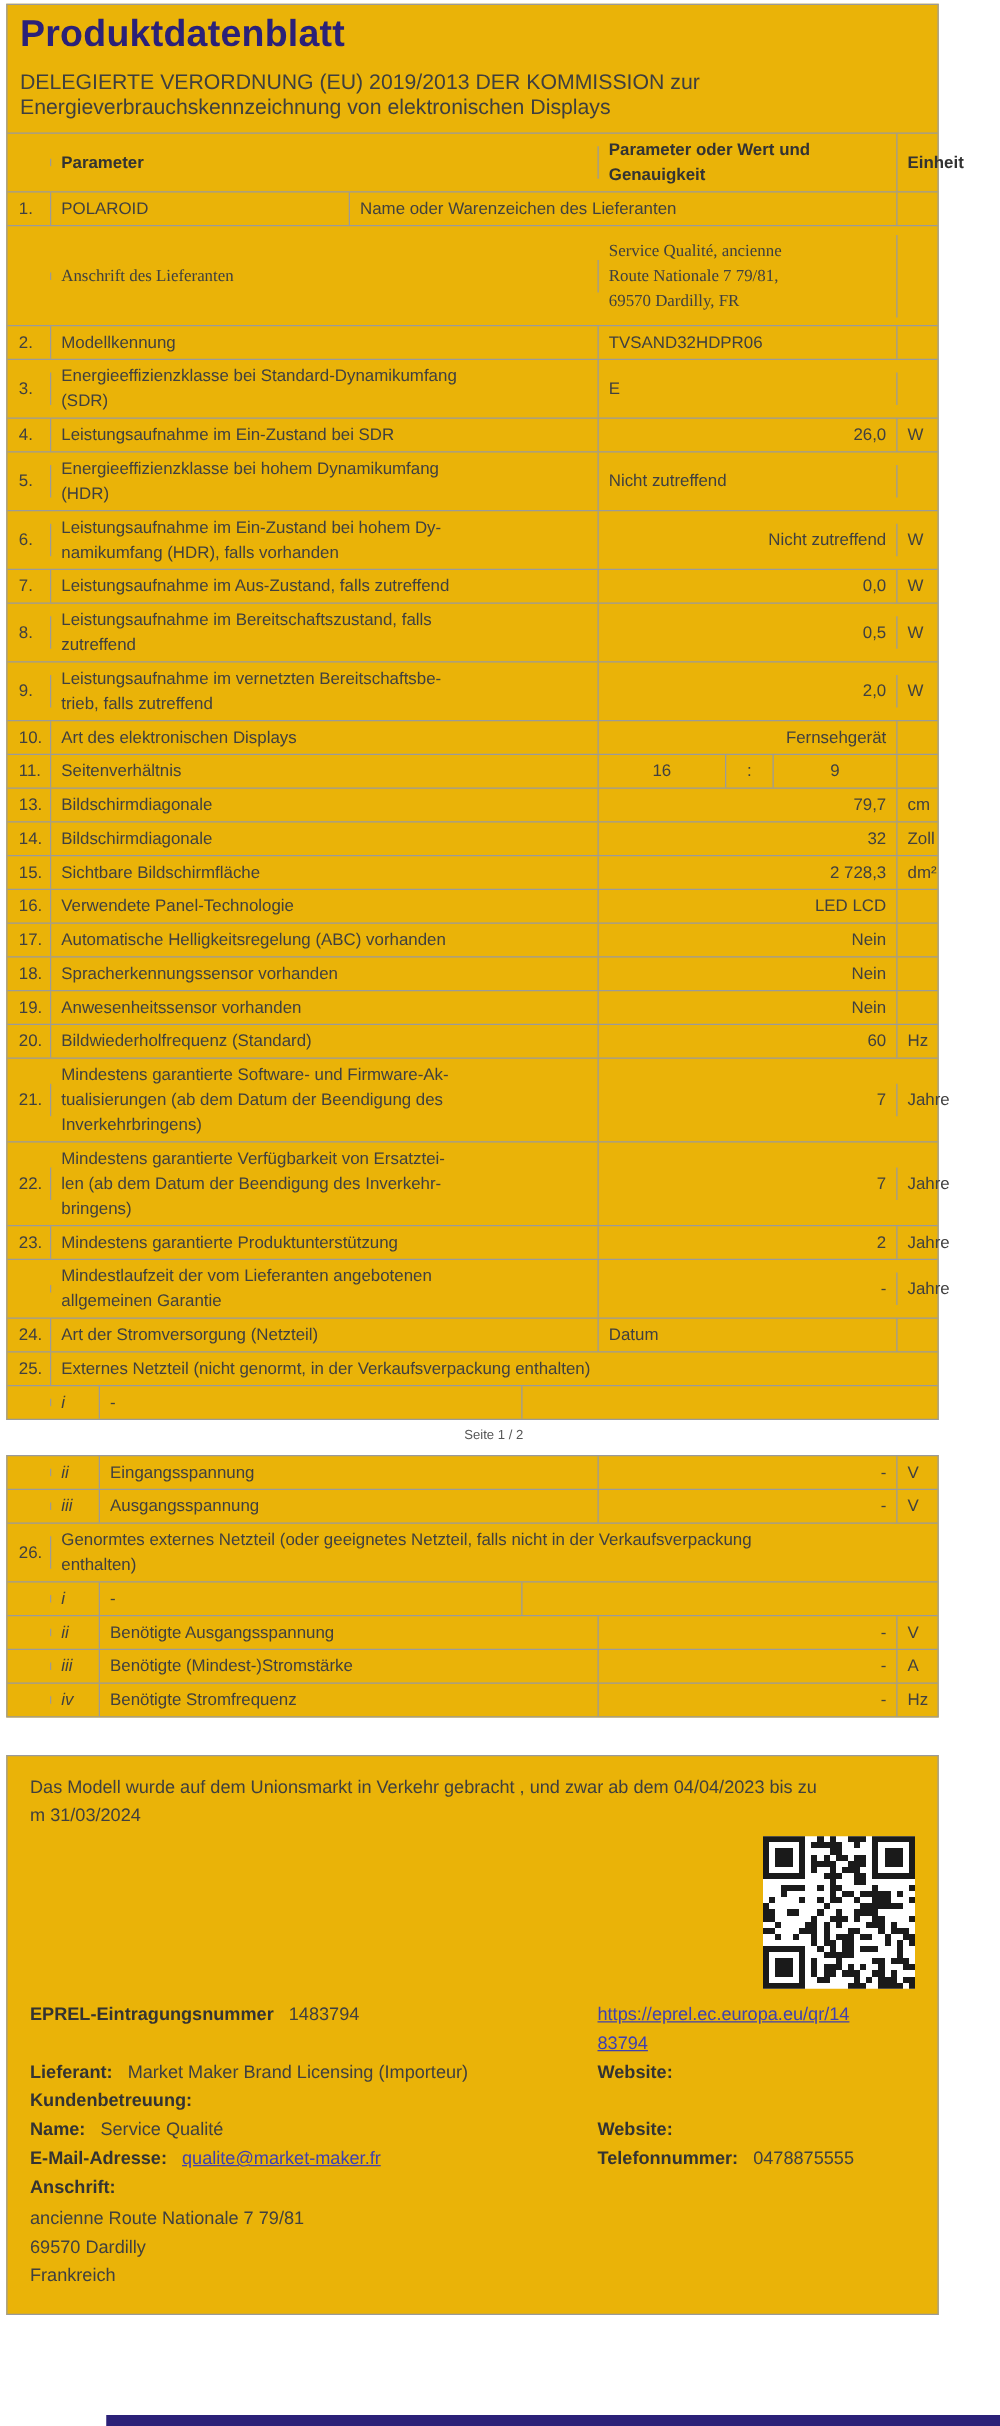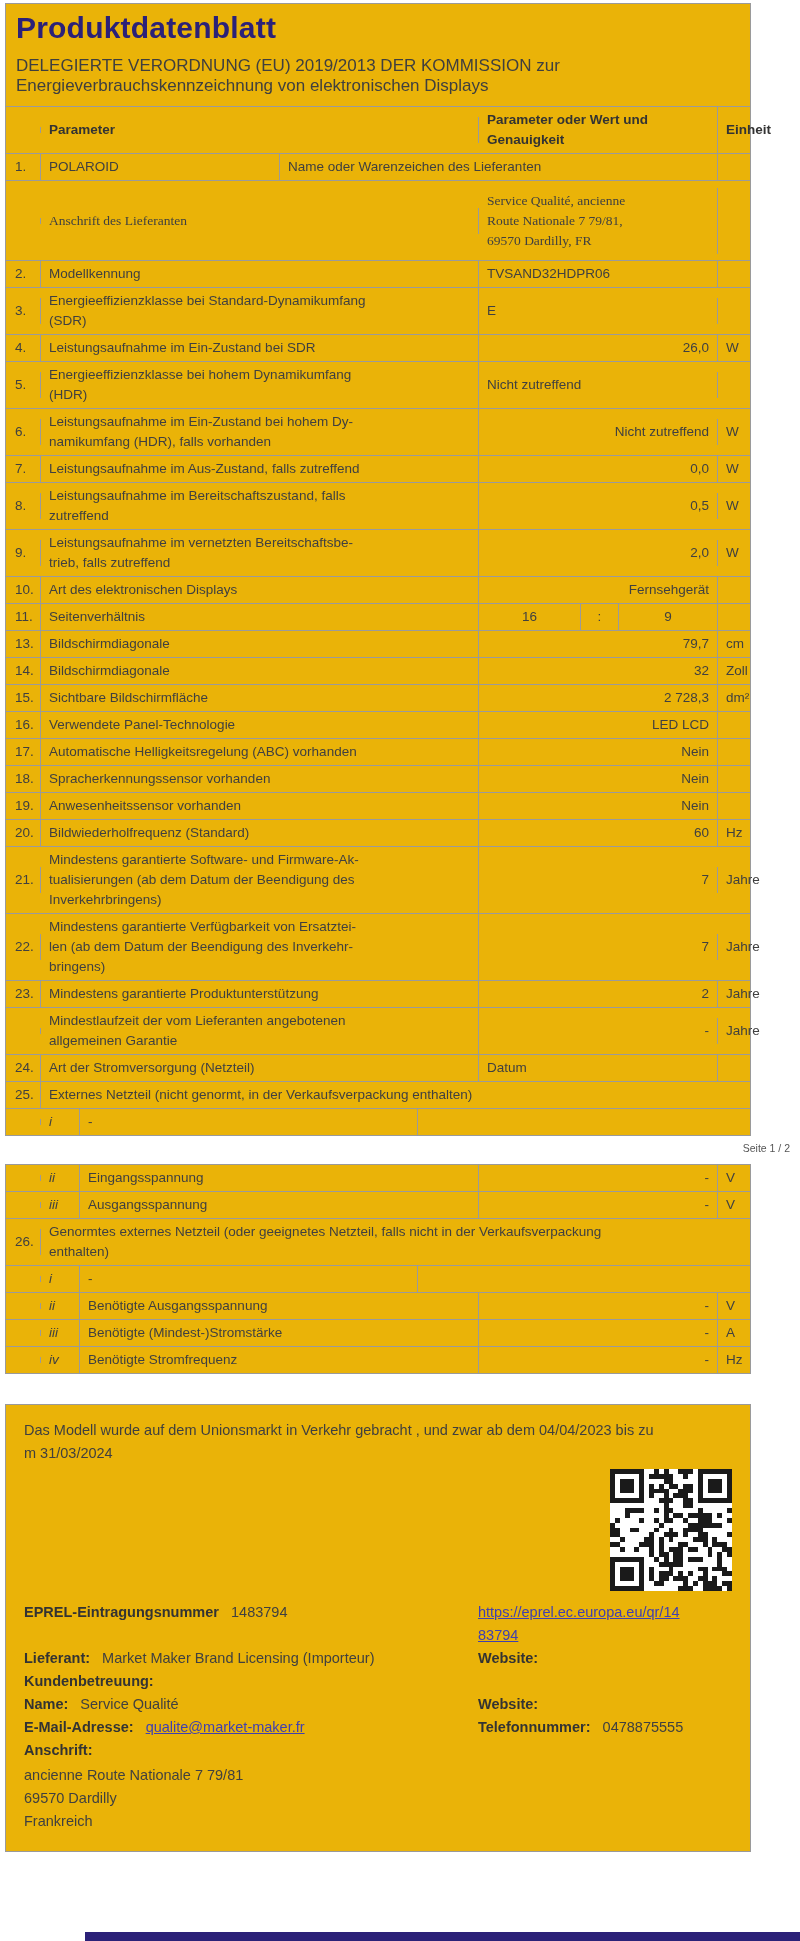"Seite 1 / 2" .page-indicator { text-align: right -> center }
